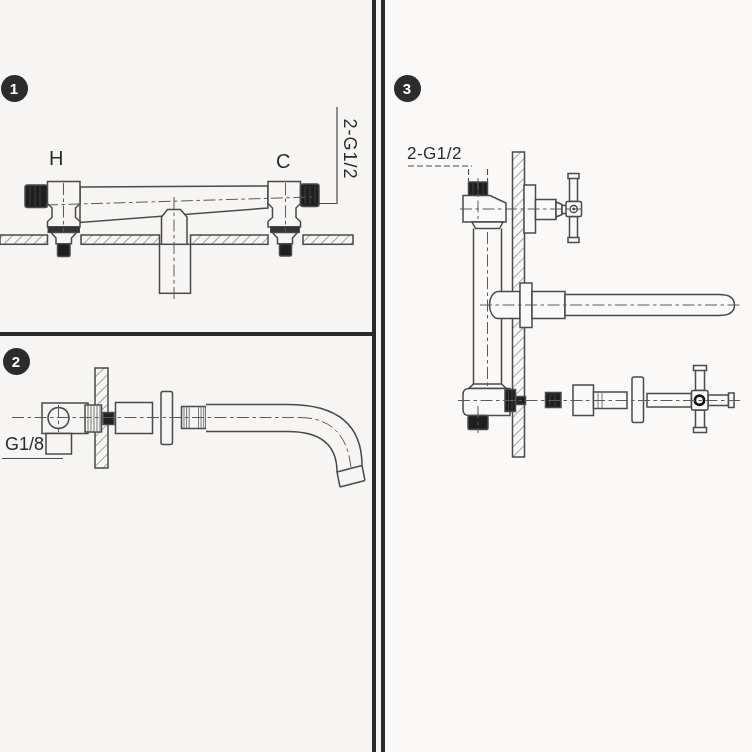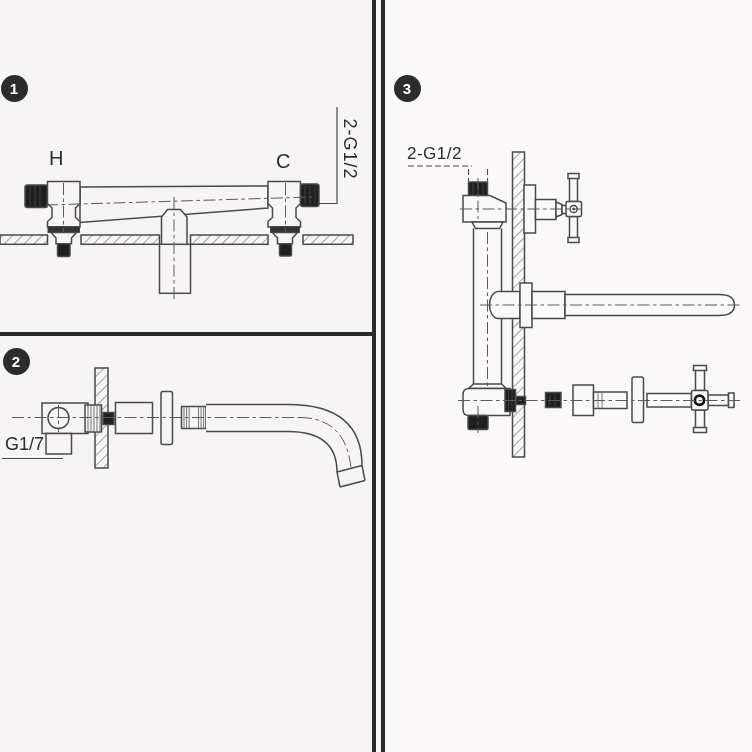"G1/7" div.draw-label { text: G1/7 -> G1/8 }
